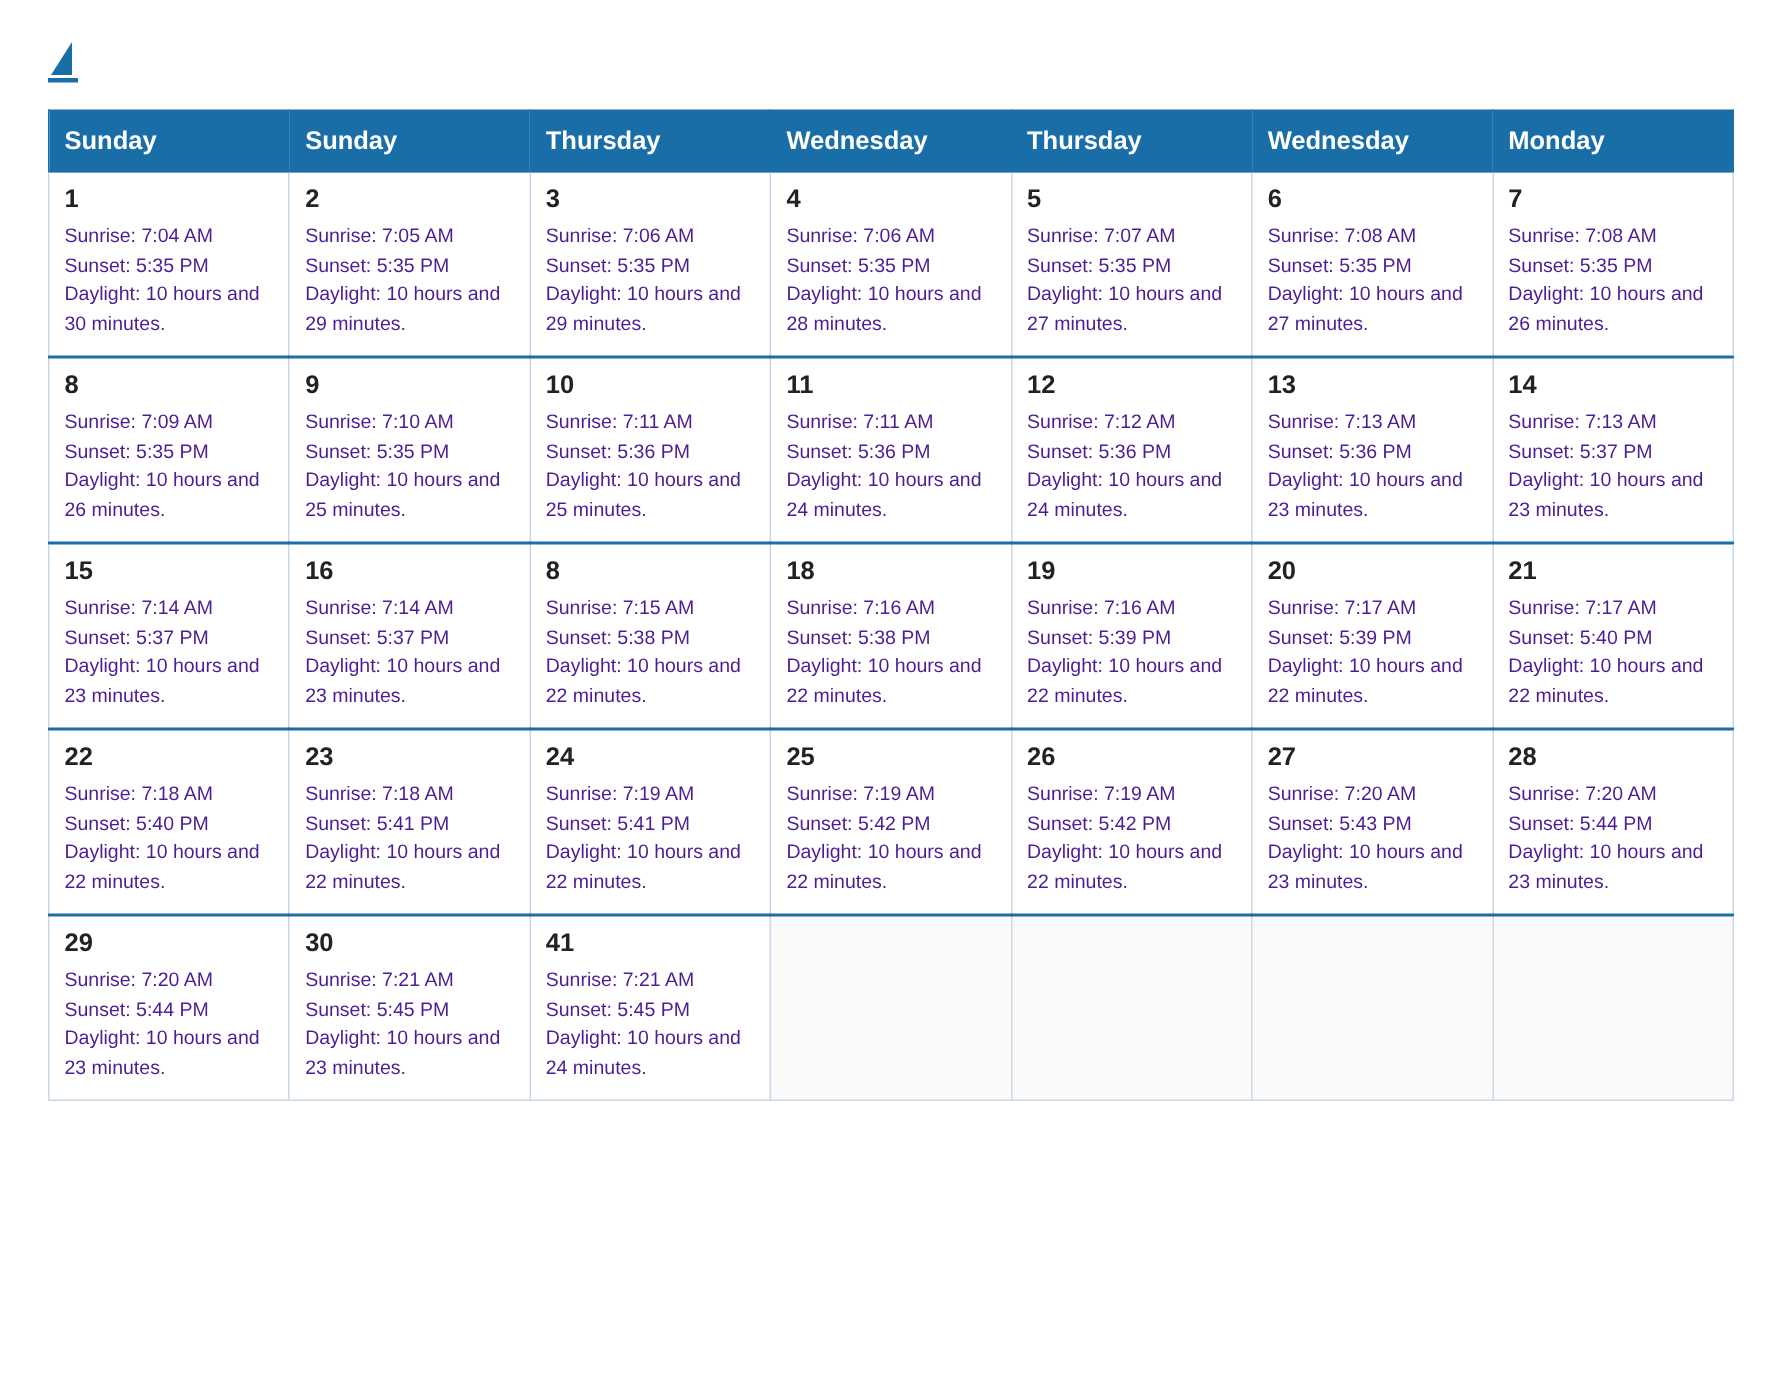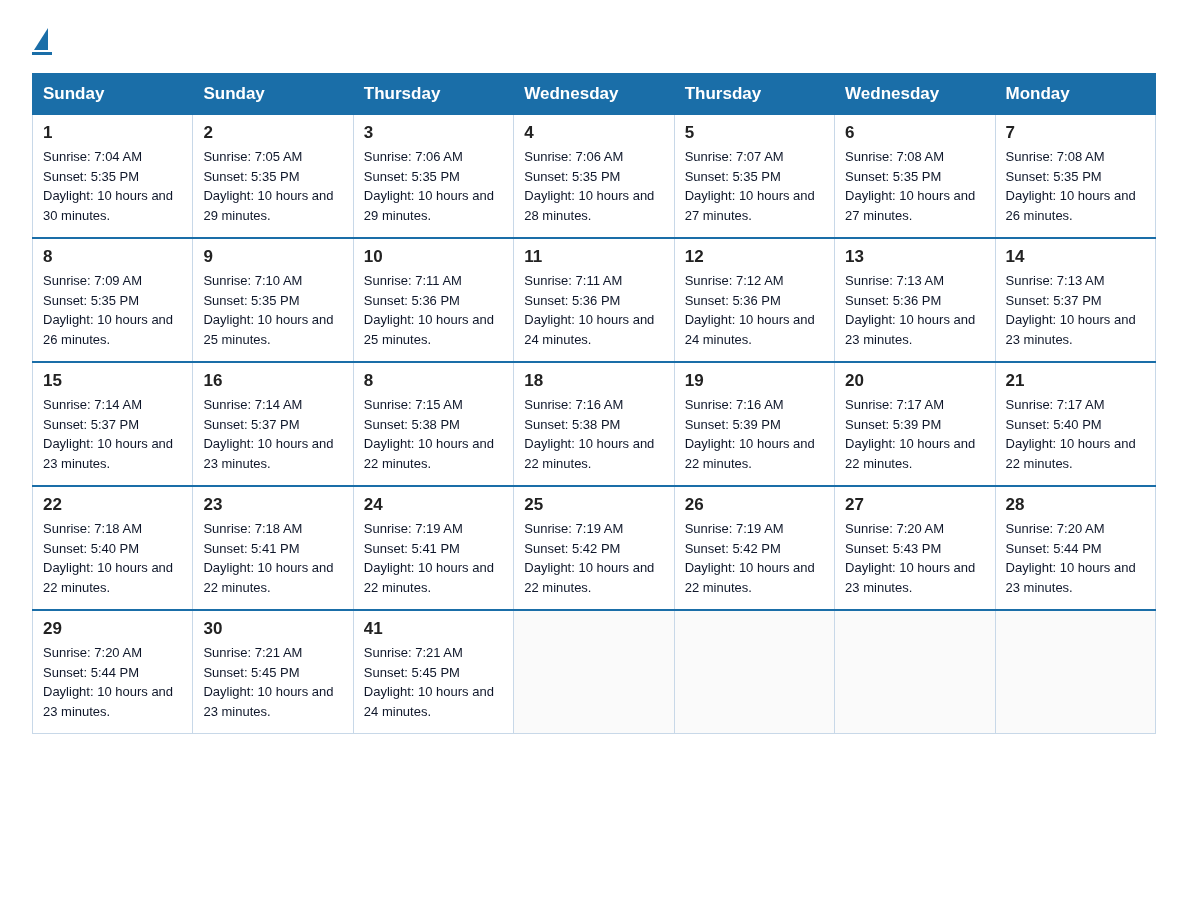"Sunrise: 7:04 AM" .day-info { color: #0f172a -> #4c1d95 }
